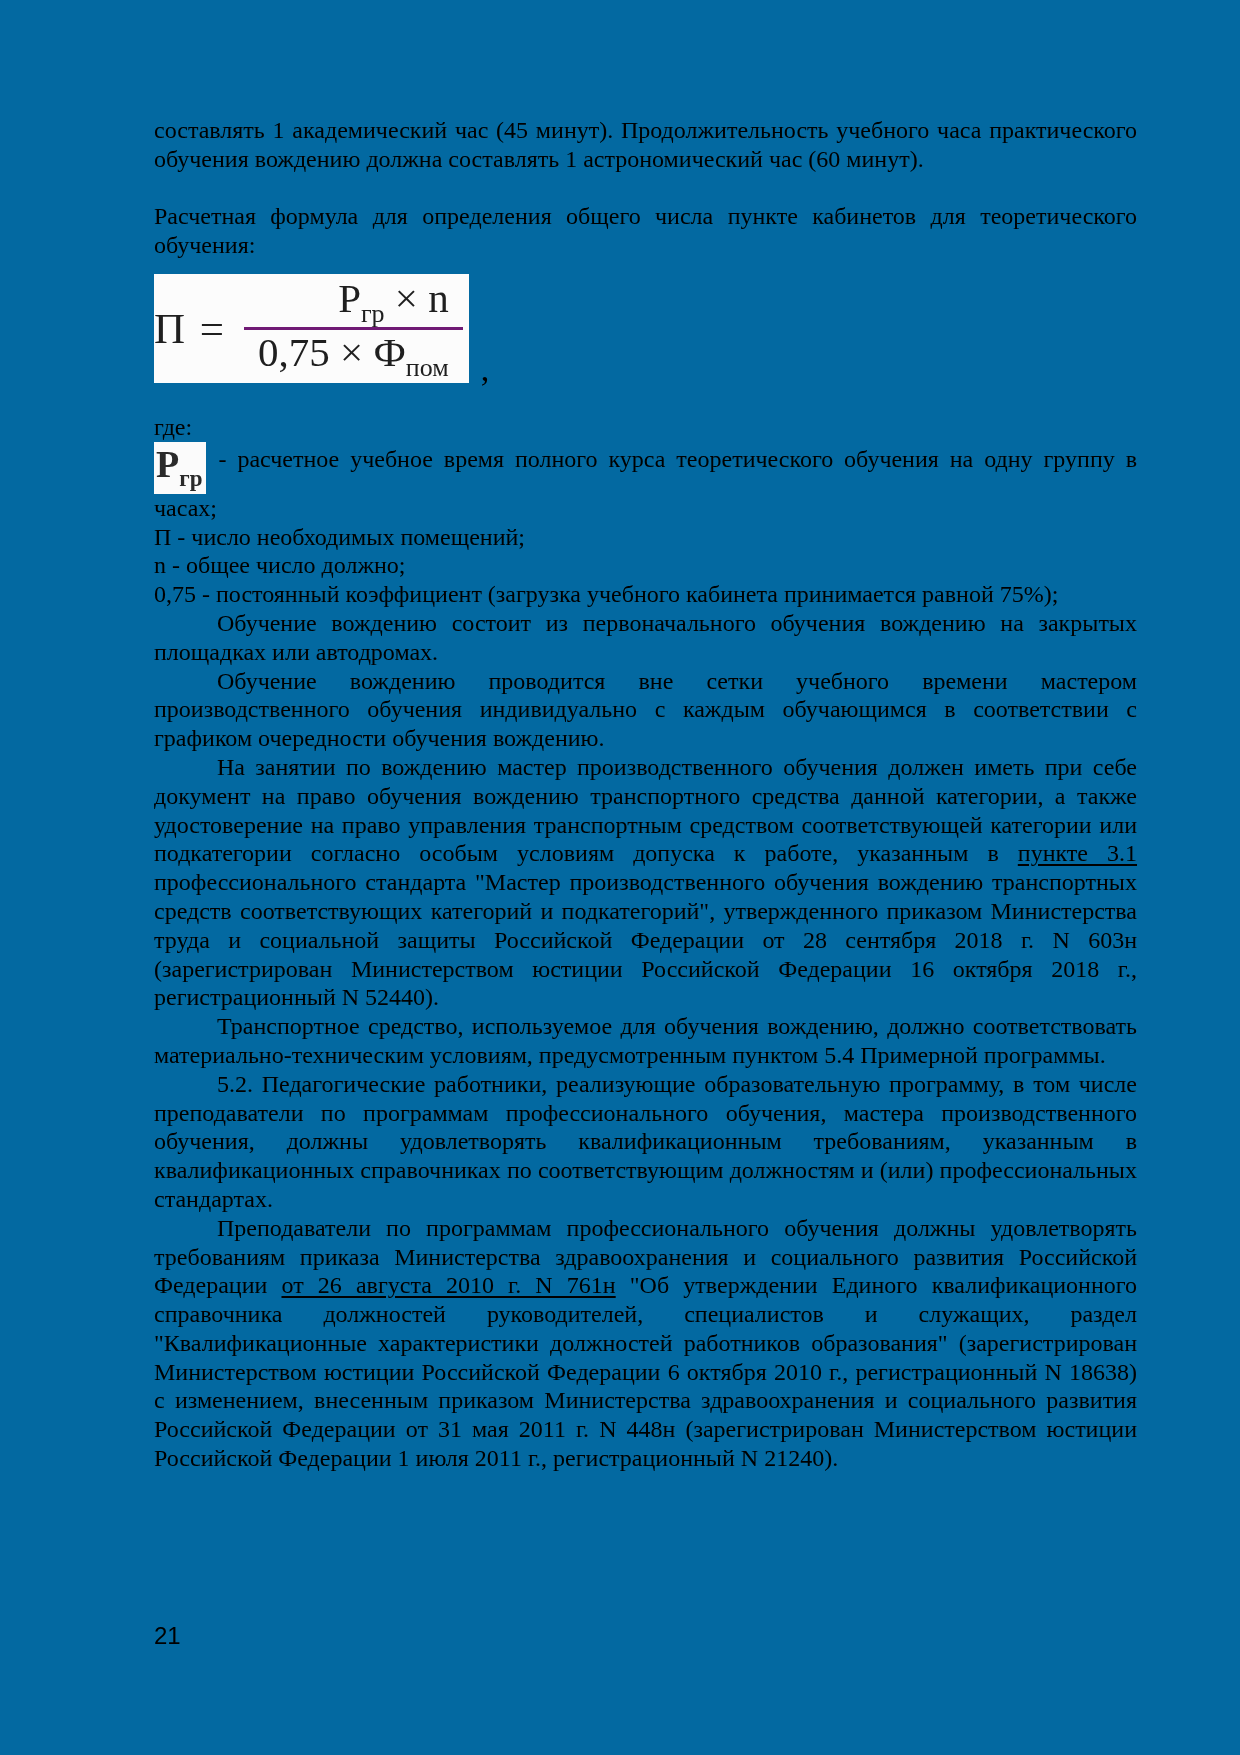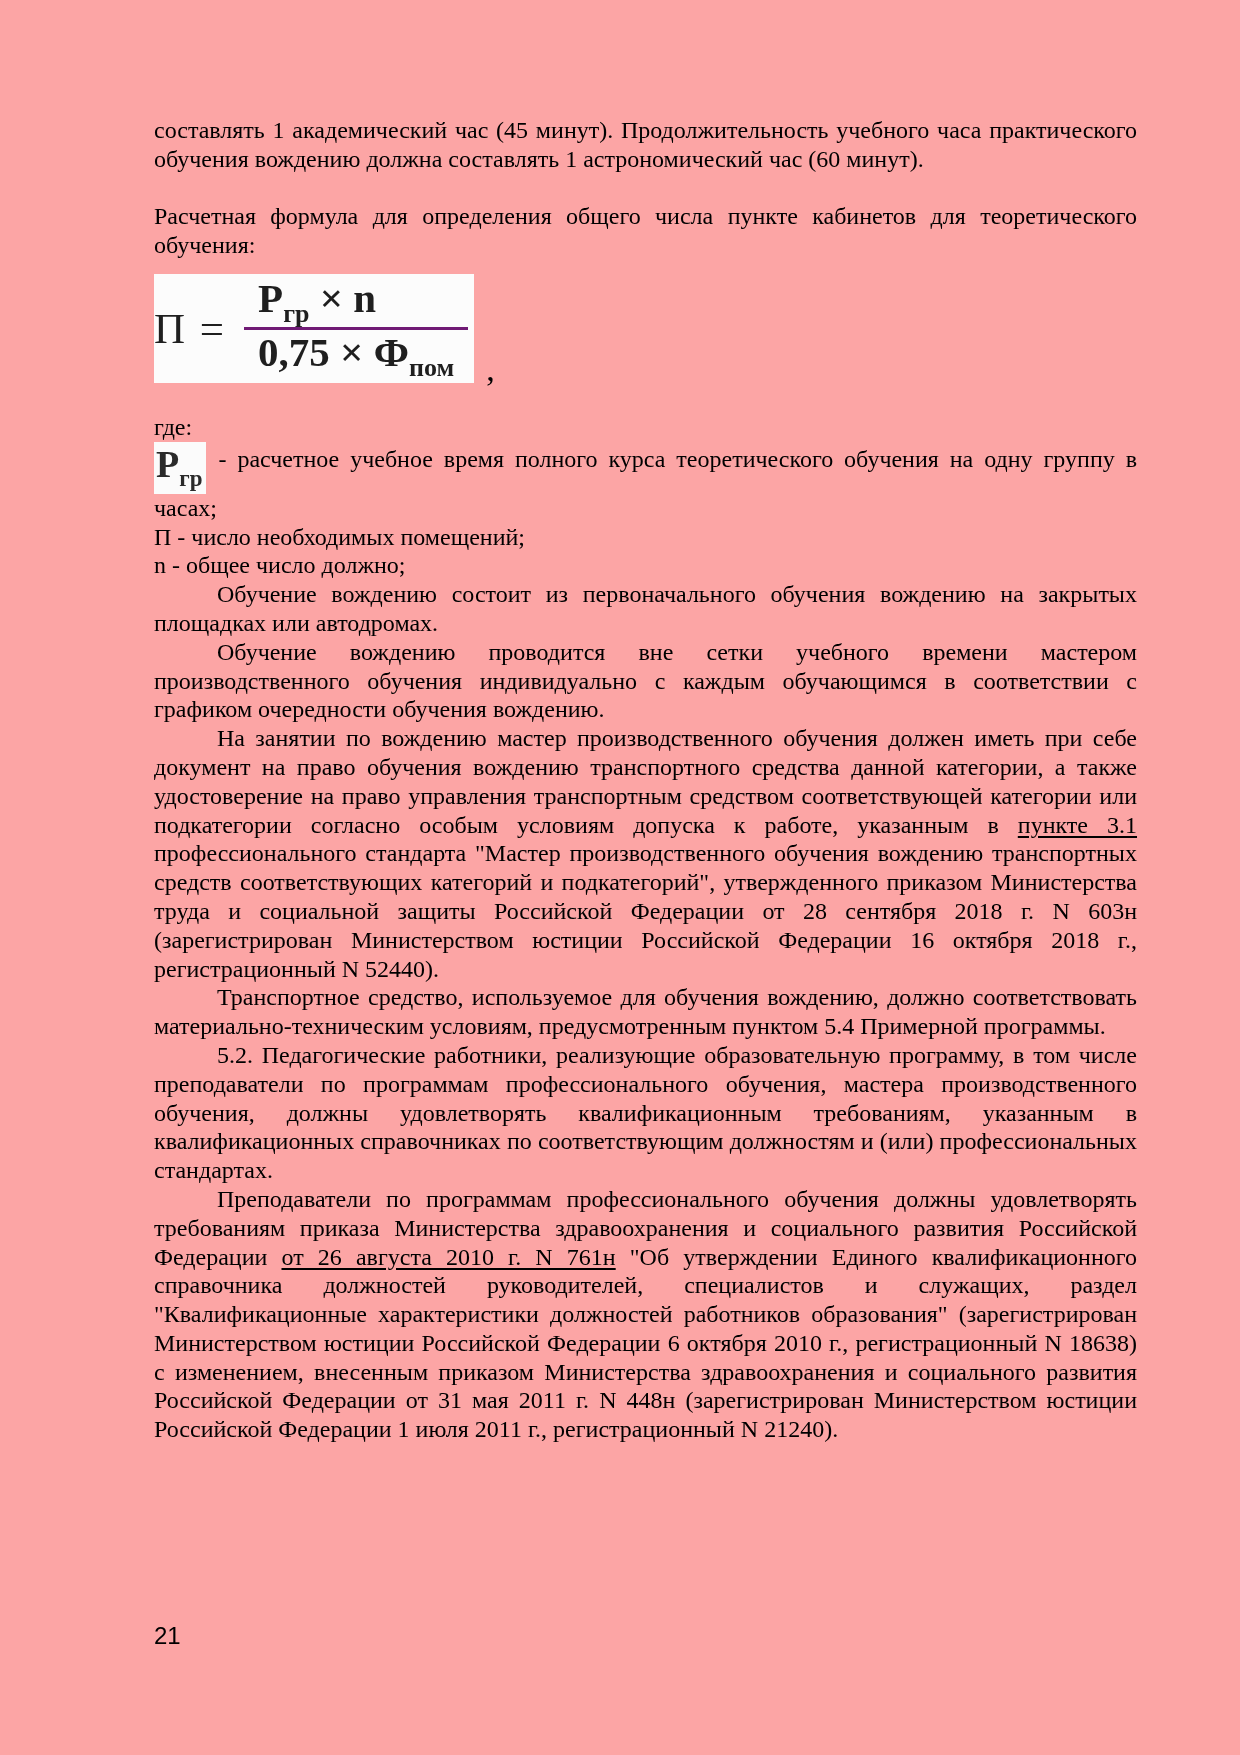"составлять 1 академический час (45" .page { background: #fca5a5 -> #0369a1 }
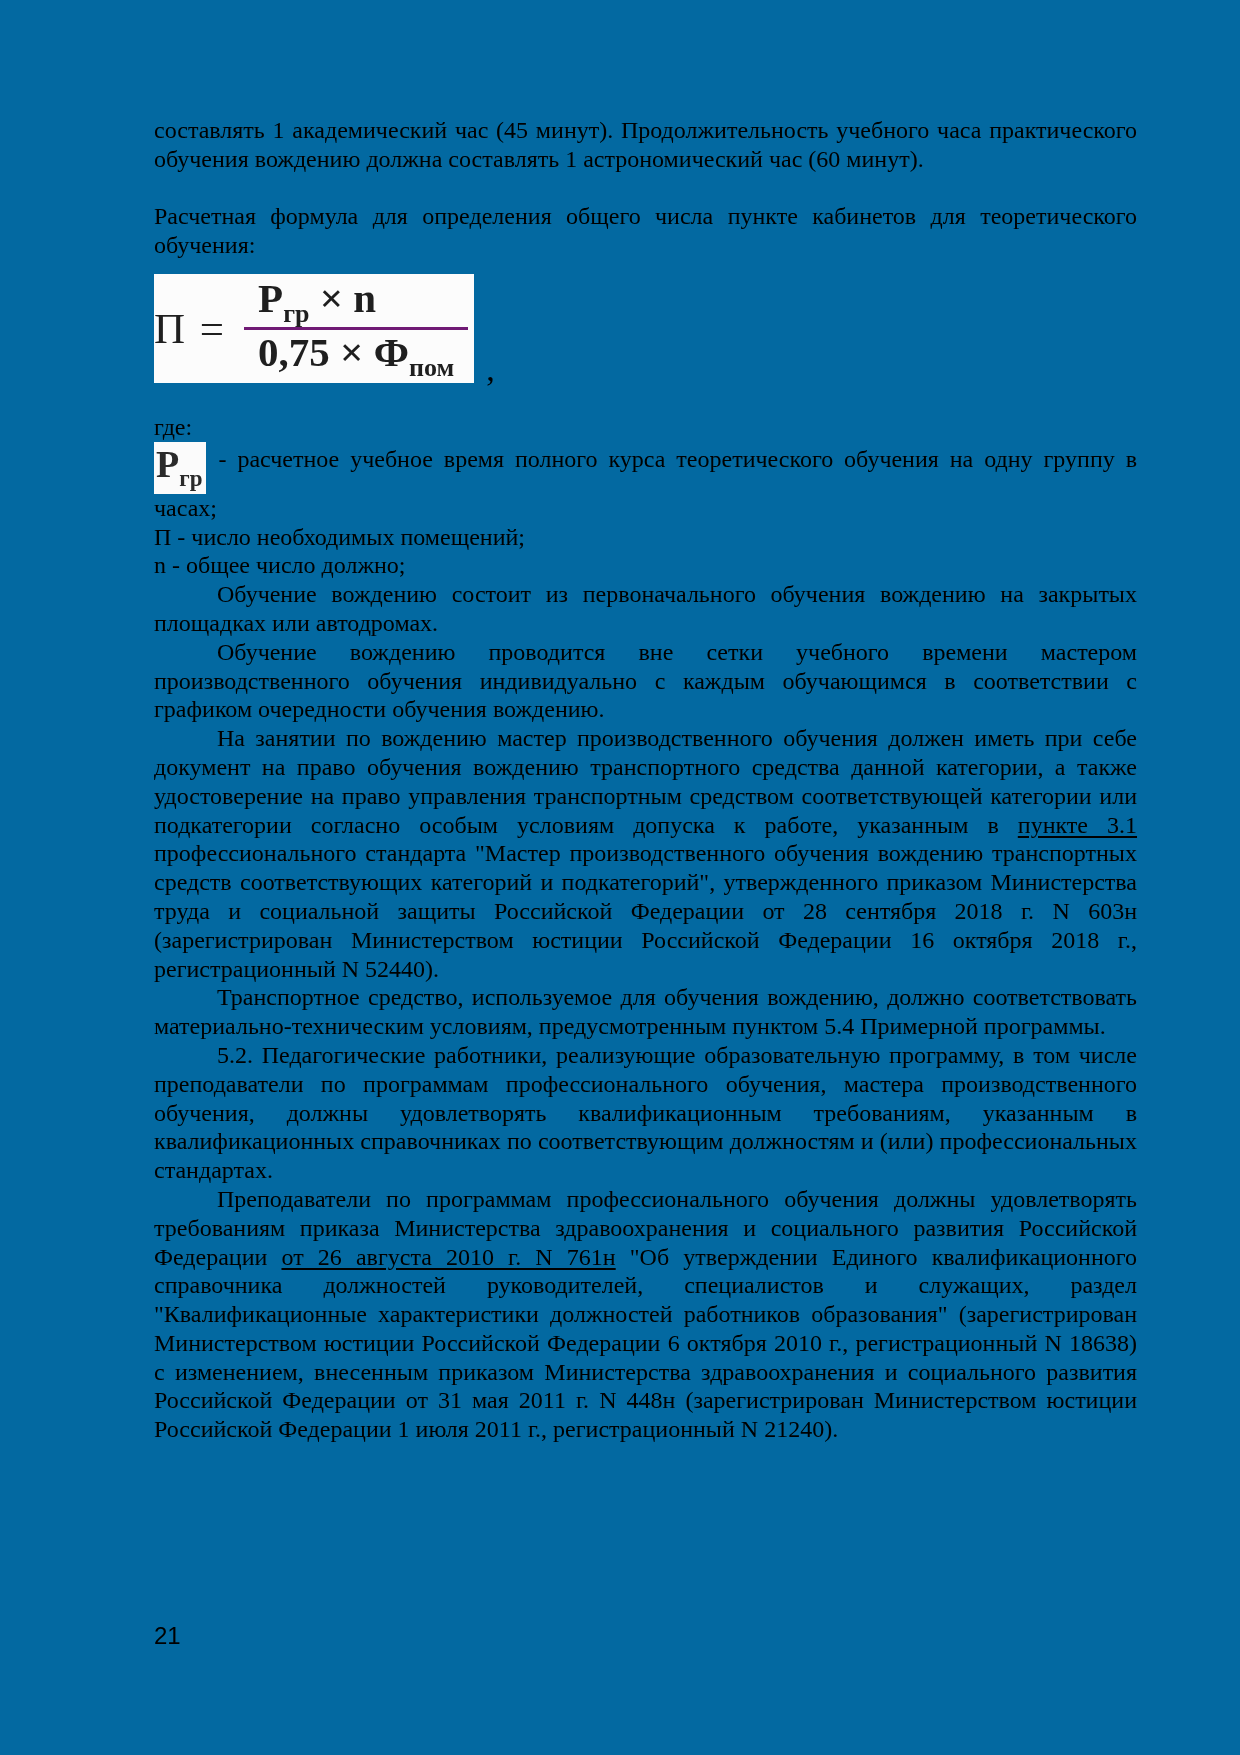"Pгр × n" .f-frac { align-items: flex-start -> flex-end; font-weight: bold -> none }
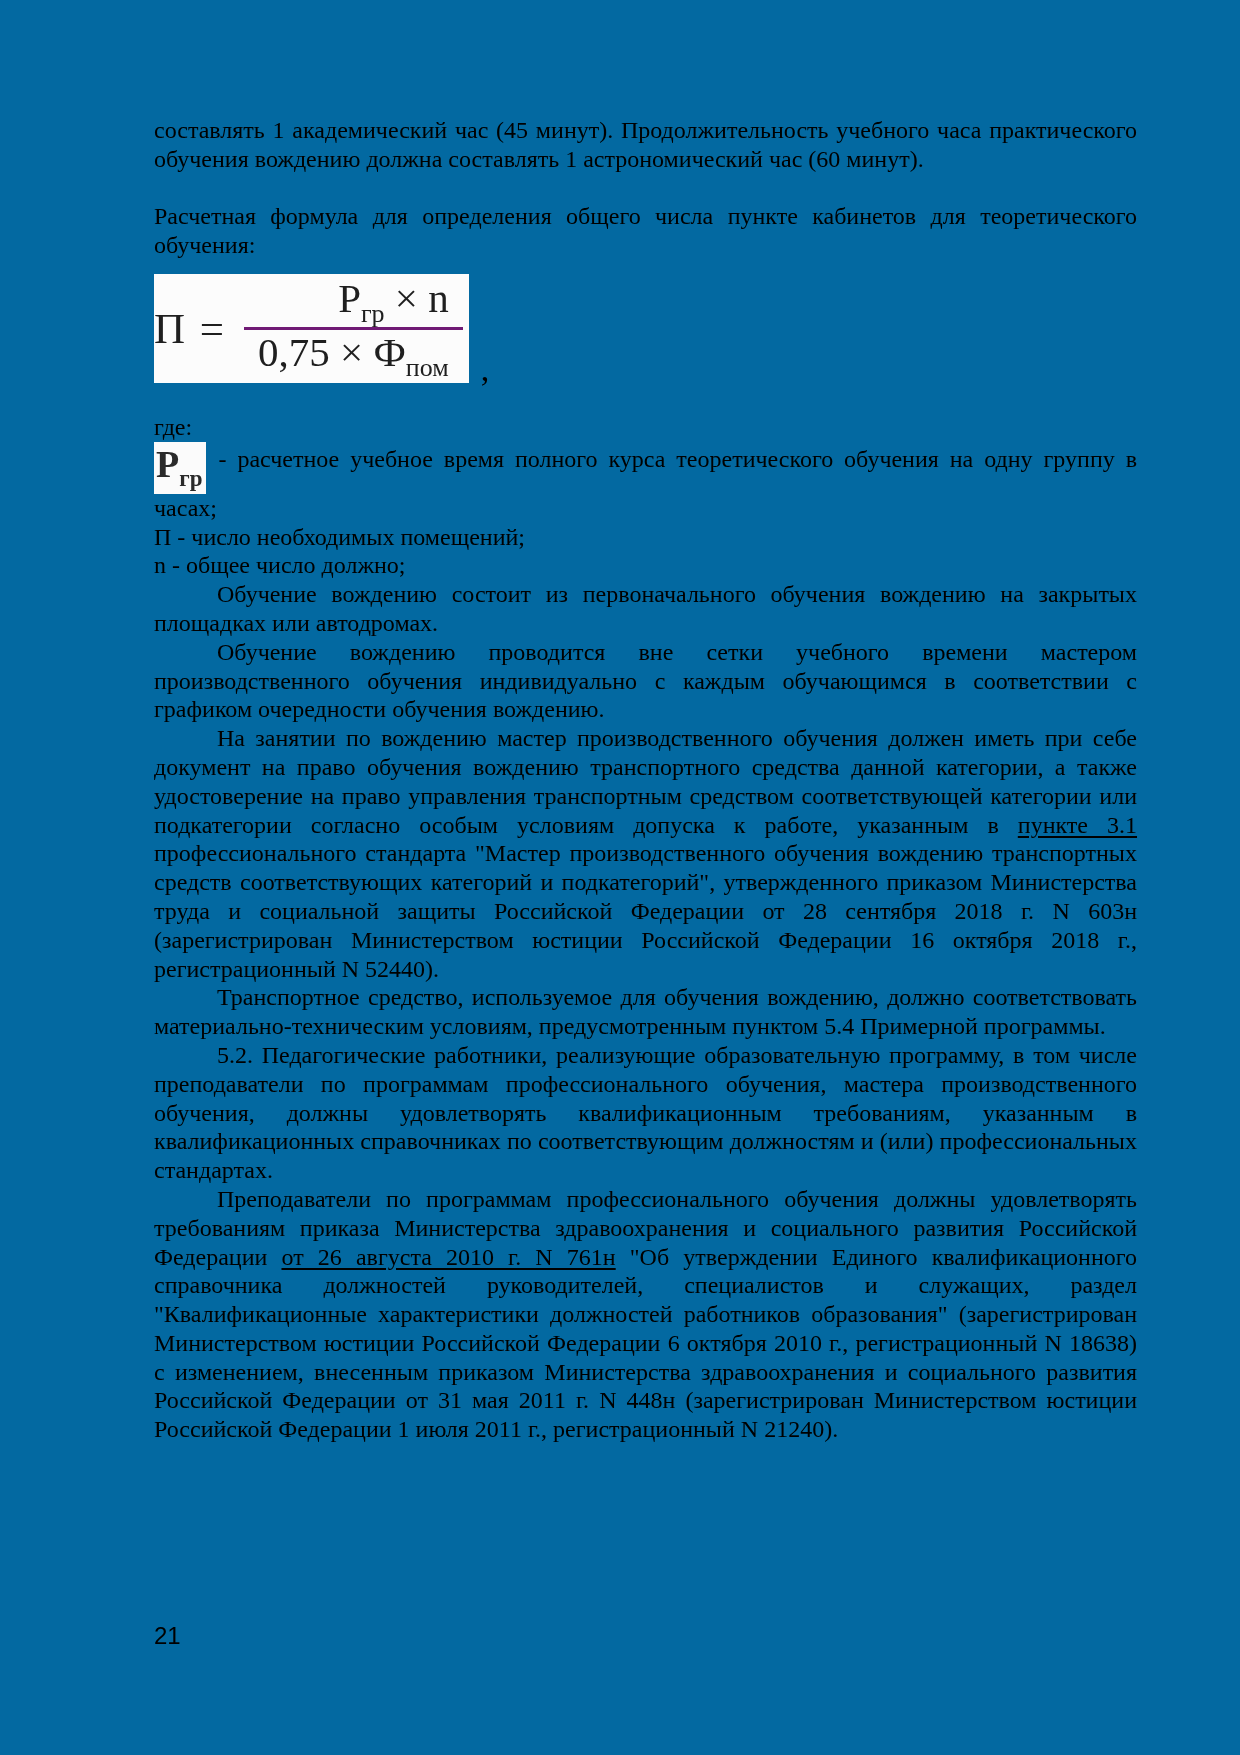"0,75 - постоянный коэффициент (загрузка" p { html: none -> <p>0,75 - постоянный коэффициент (загрузка учебного кабинета принимается равной 75%);</p> }
